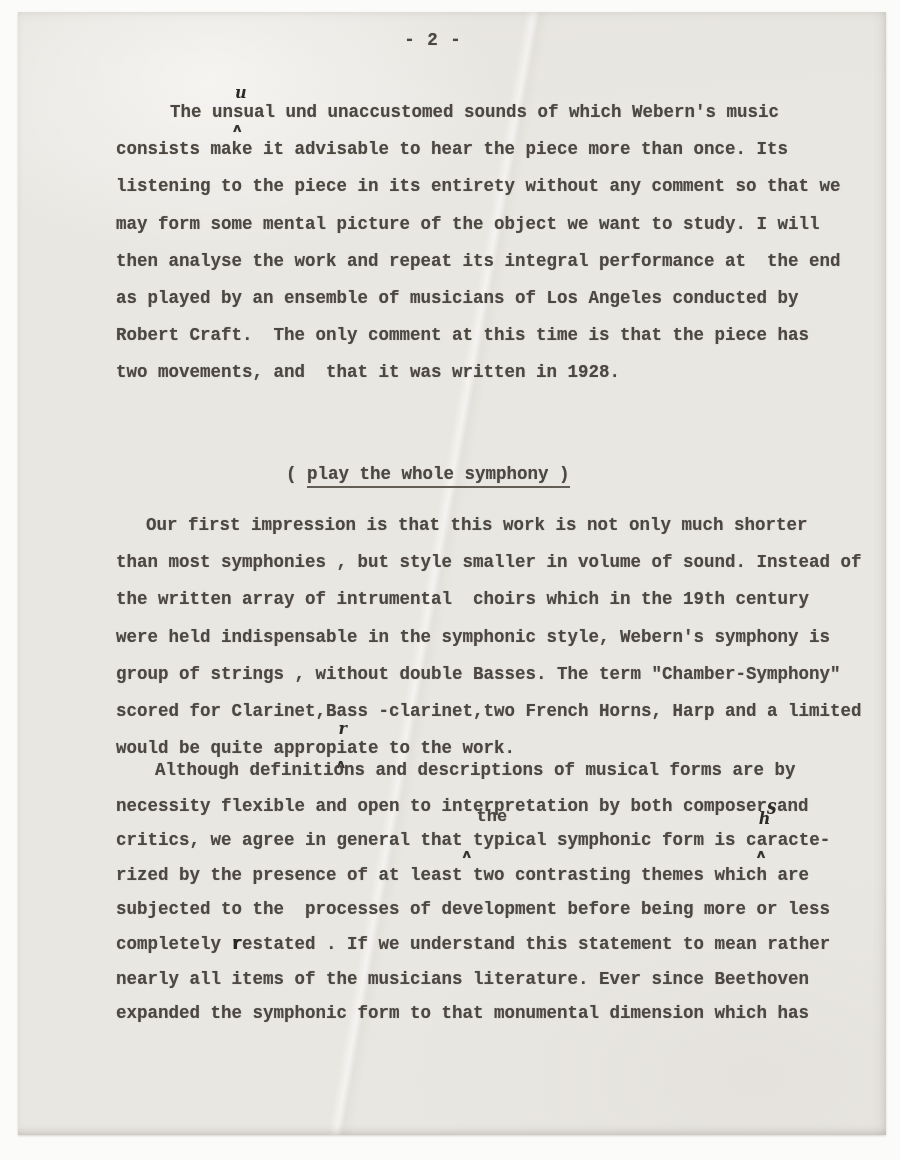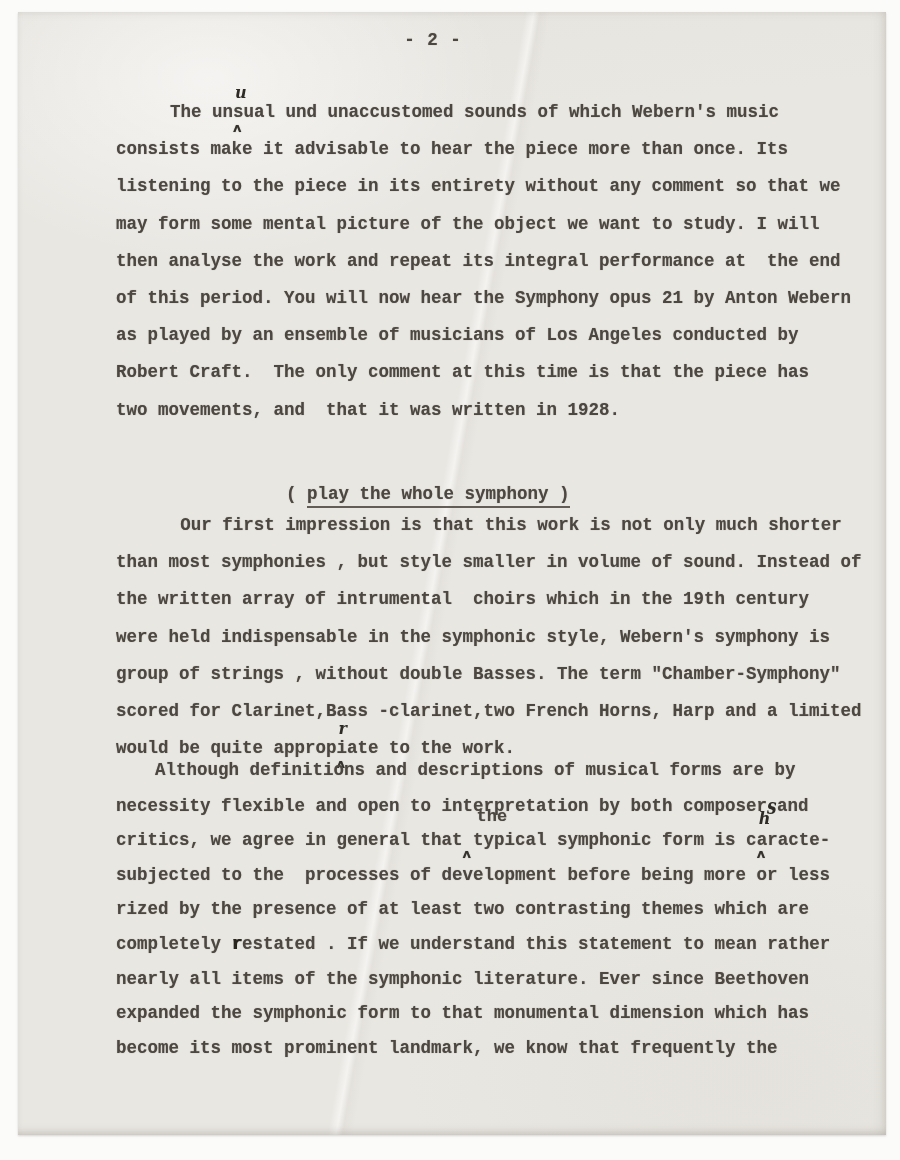"of this period. You will" div.line { html: <div>of this period. You will now hear the Symphony opus 21 by Anton Webern</div> -> none }
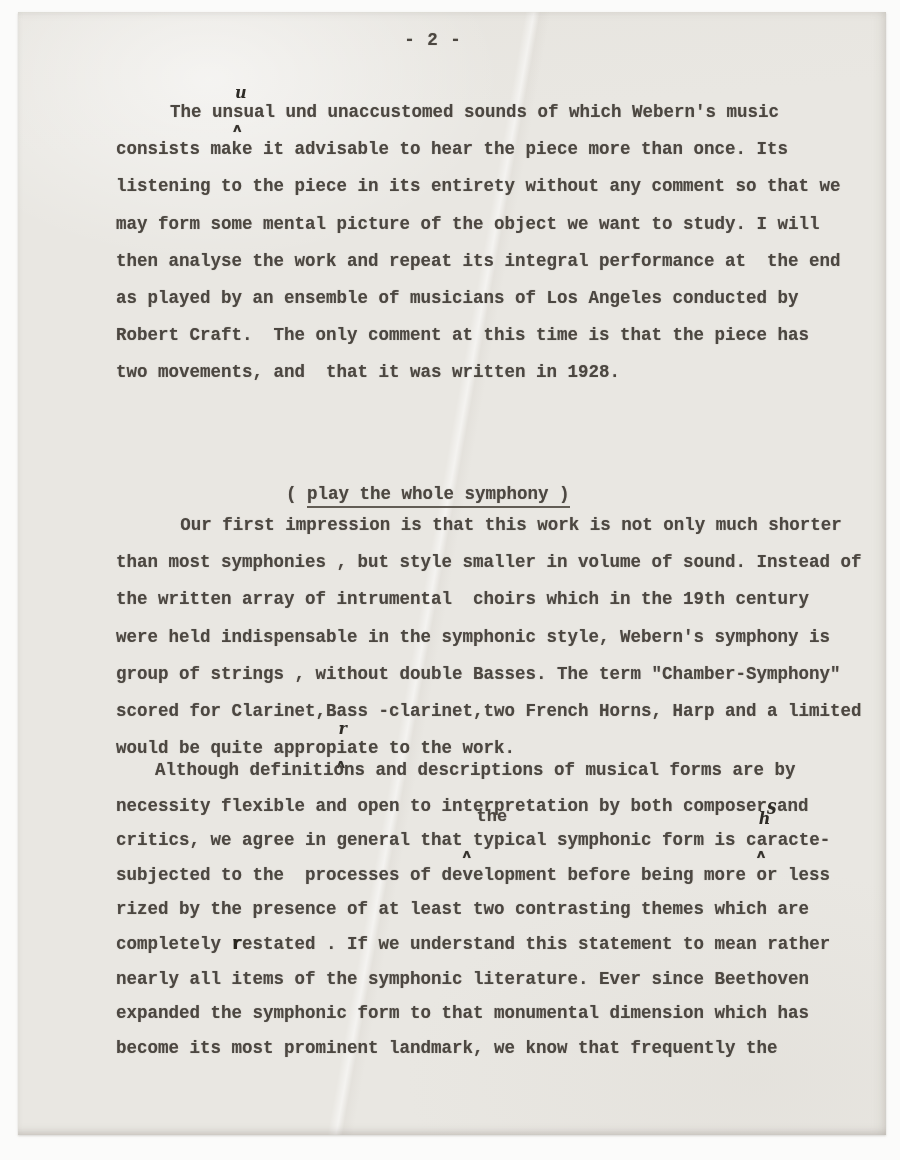"( play the whole symphony" .heading .line { margin-top: 20px -> none }
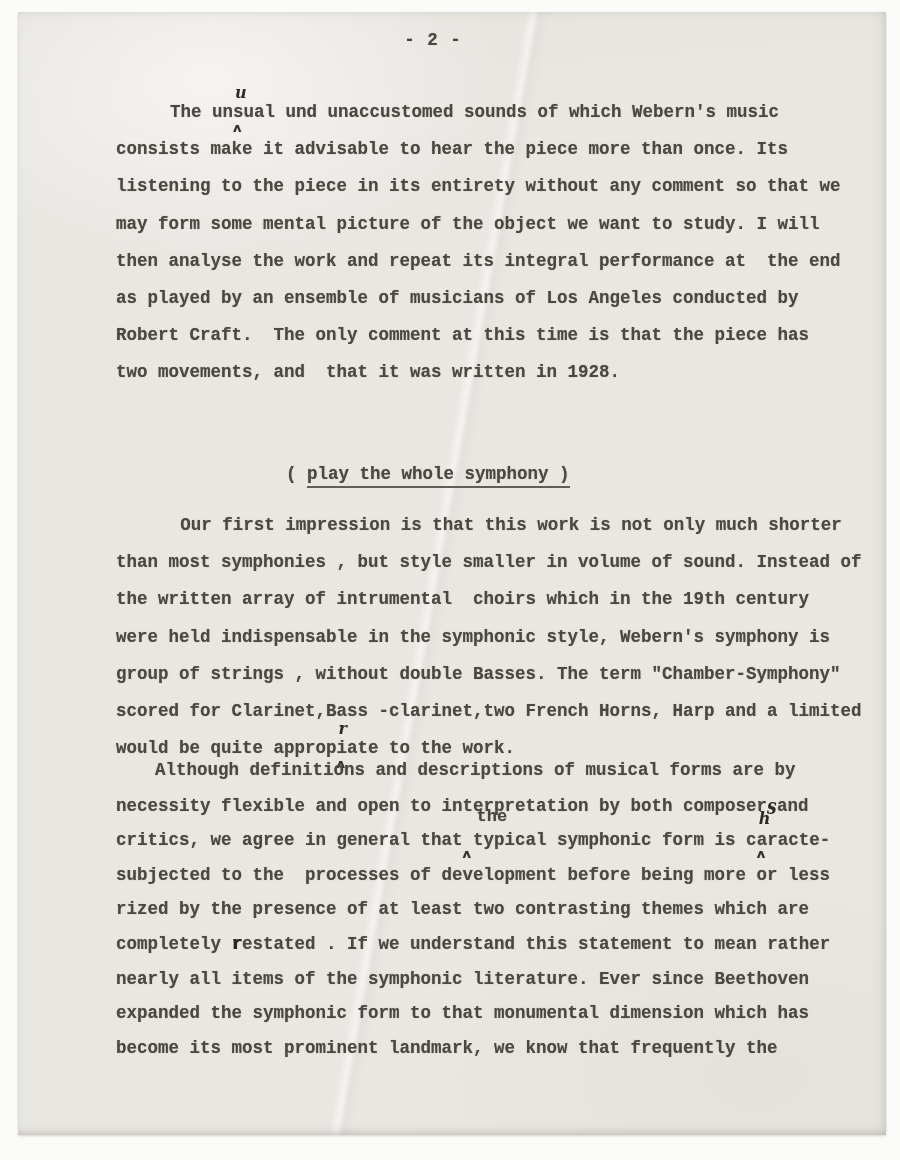"Our first impression is that" .p2 .line:first-child { text-align: center -> none }
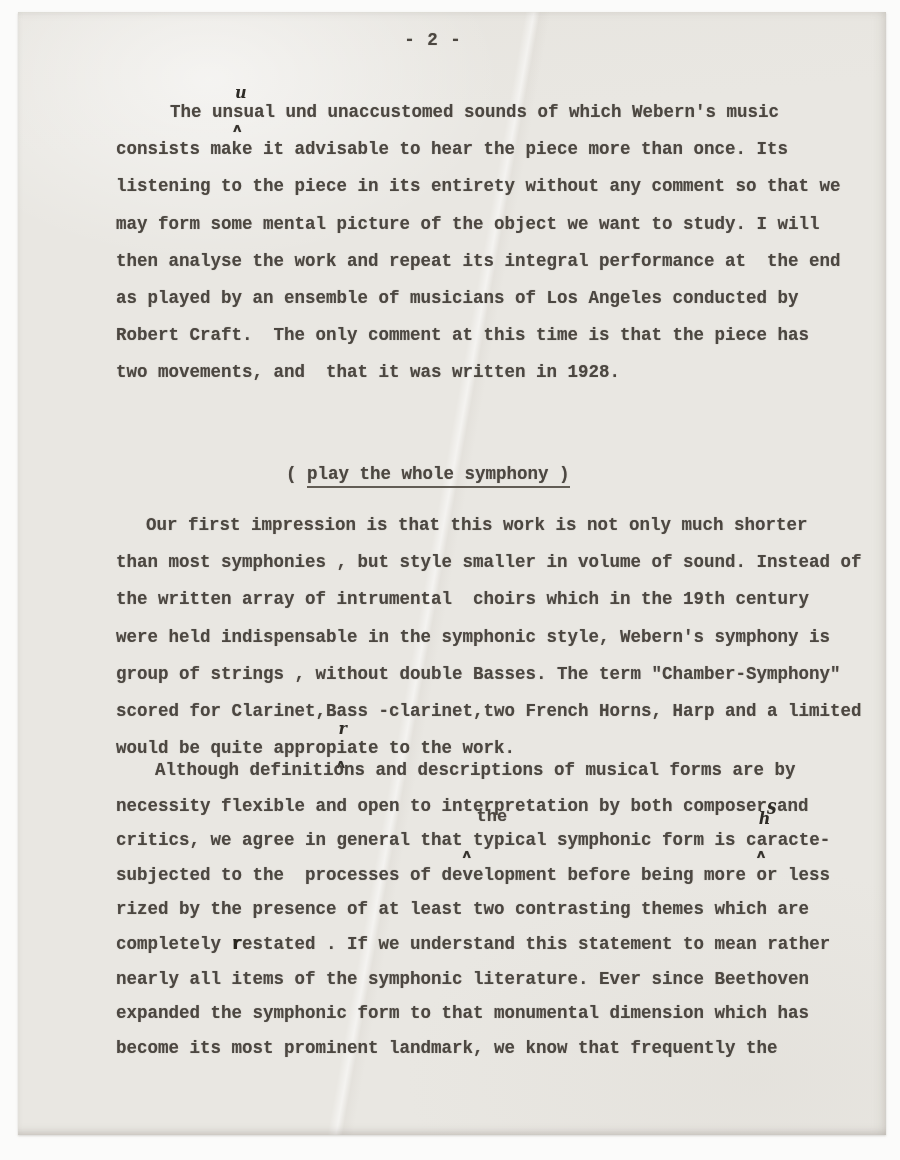"subjected to the processes of" div.line { order: before "rized by the presence of" -> after "rized by the presence of" }
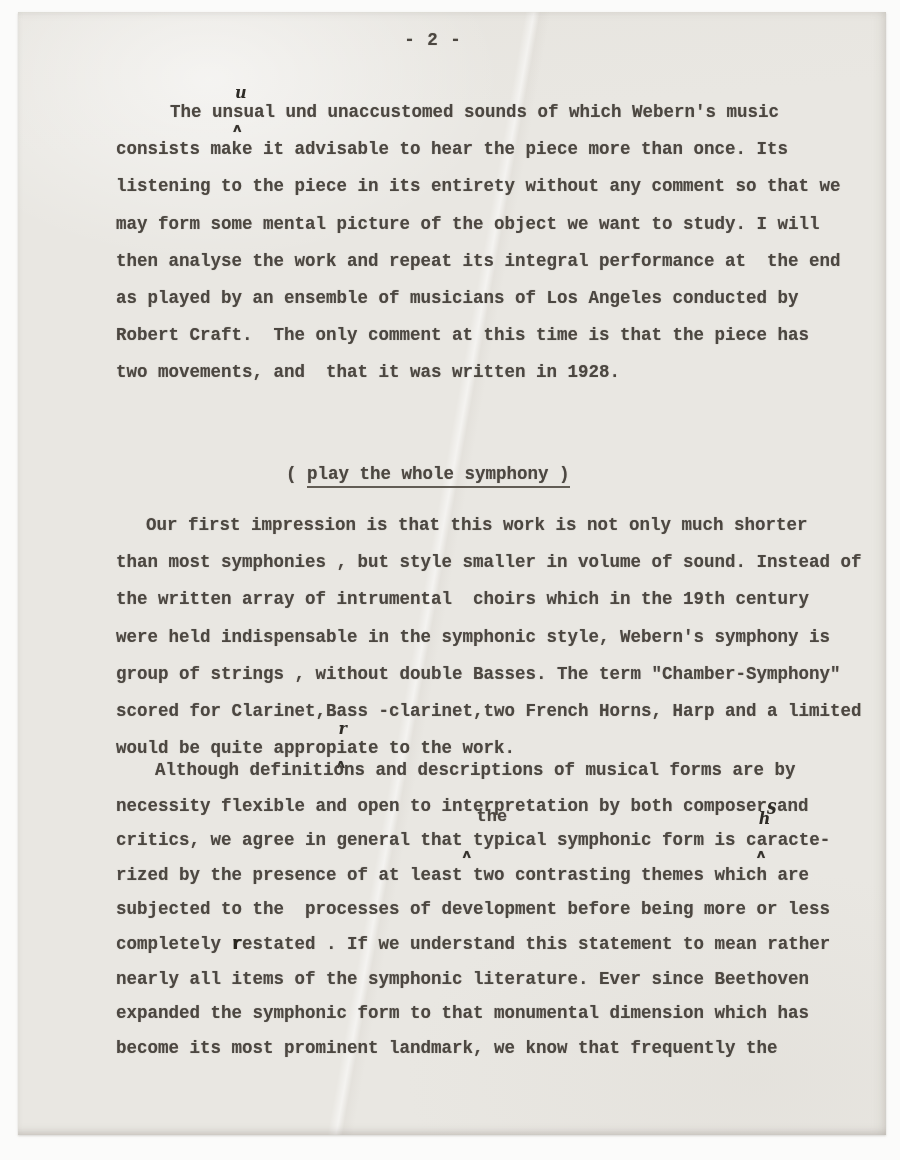"nearly all items of the" div.line { text: symphonic -> musicians }
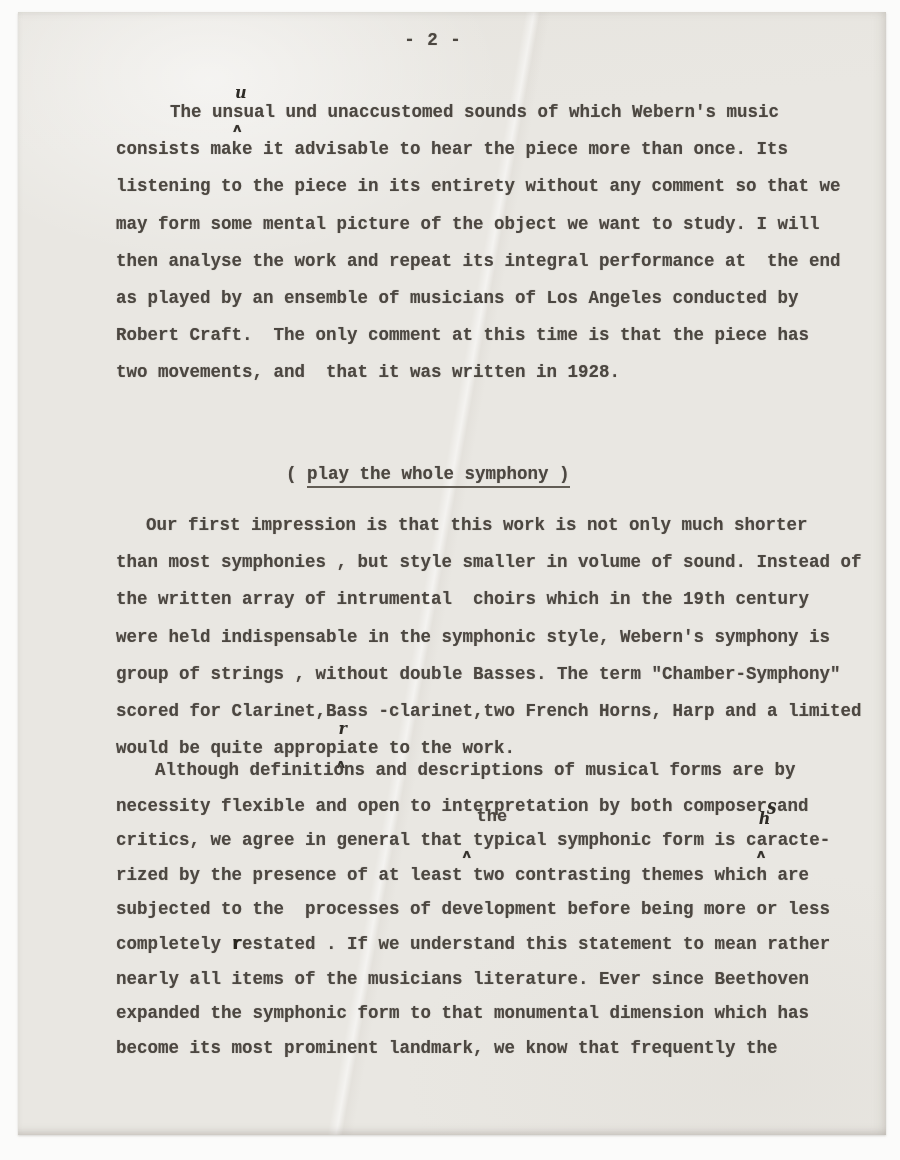"become its most prominent landmark," div.line { html: <div>become its most prominent landmark, we know that frequently the</div> -> none }
